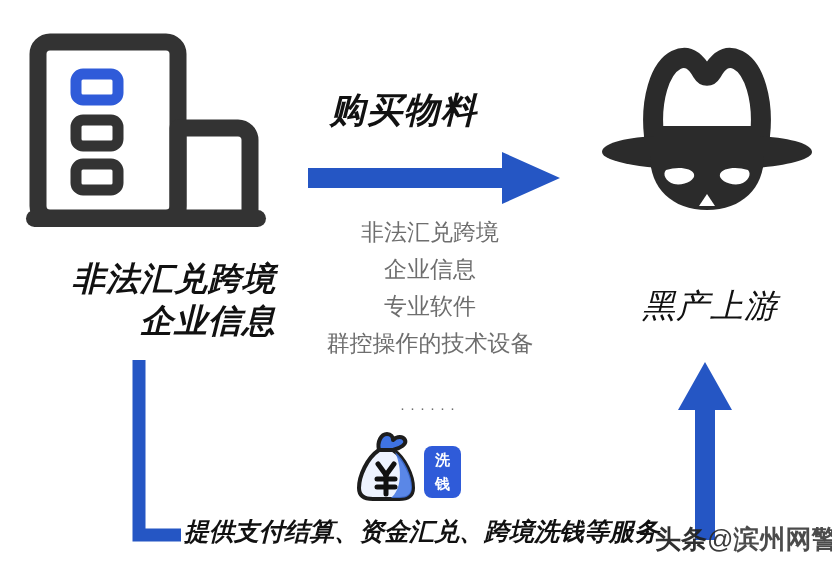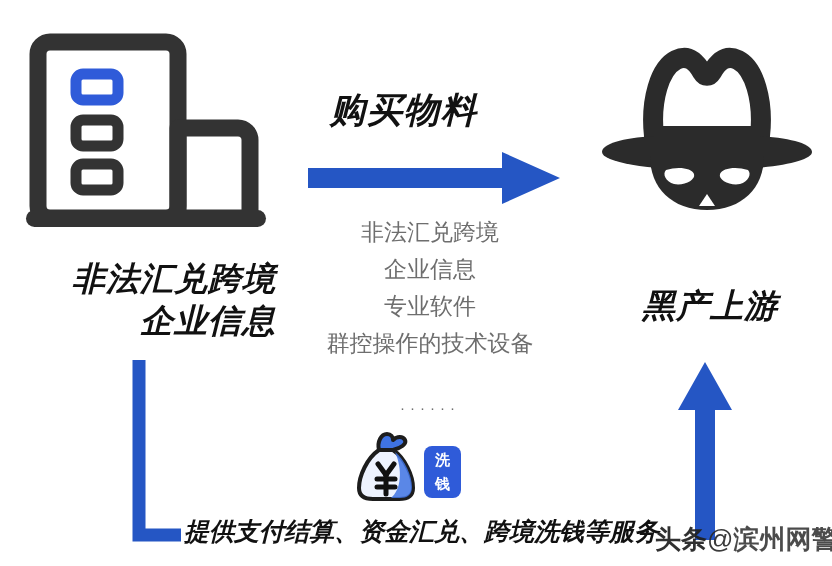"黑产上游" #upstream-label { font-weight: bold -> normal }
